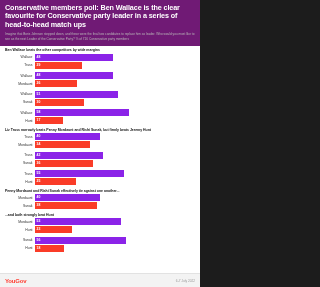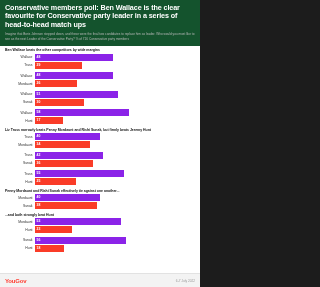"Conservative members poll: Ben Wallace" .header { background: #14532d -> #701a75 }
